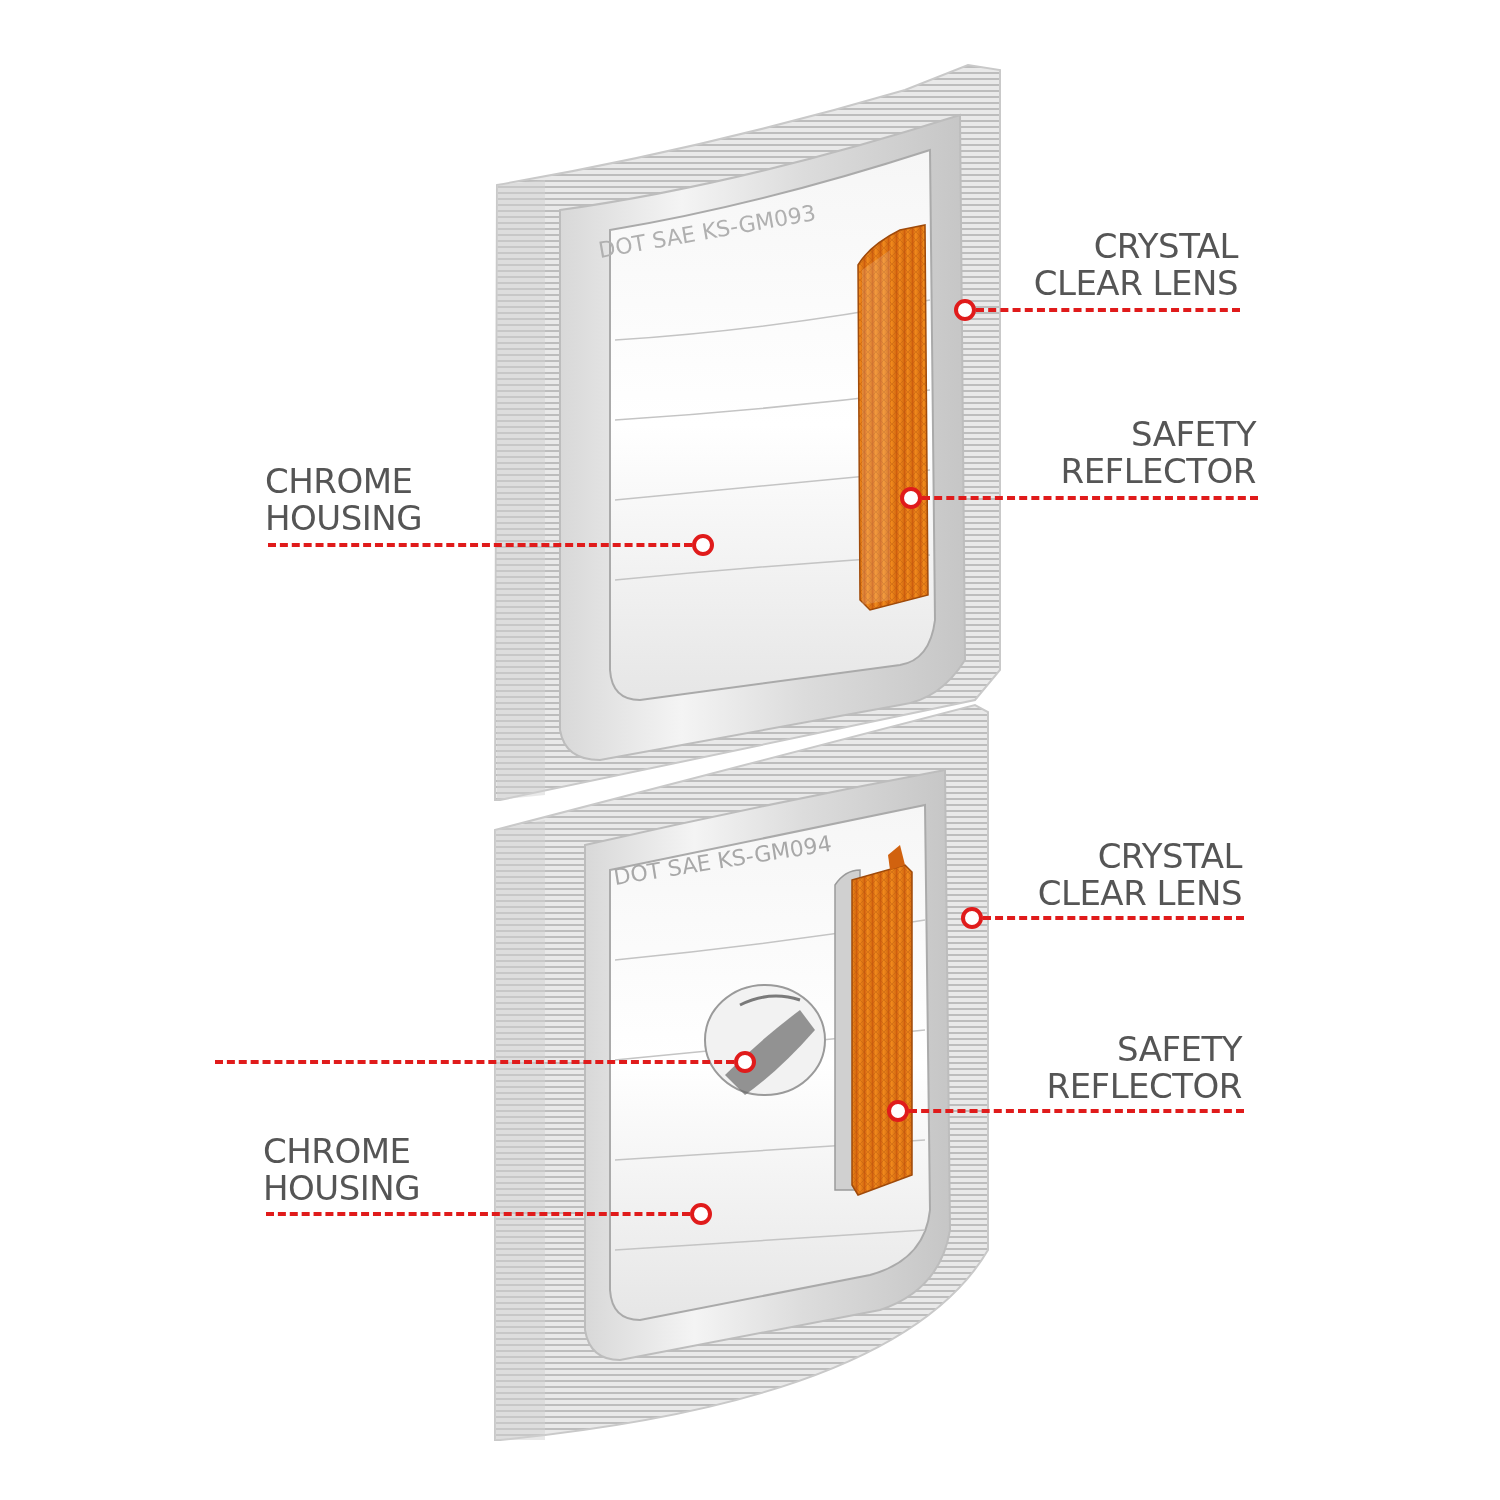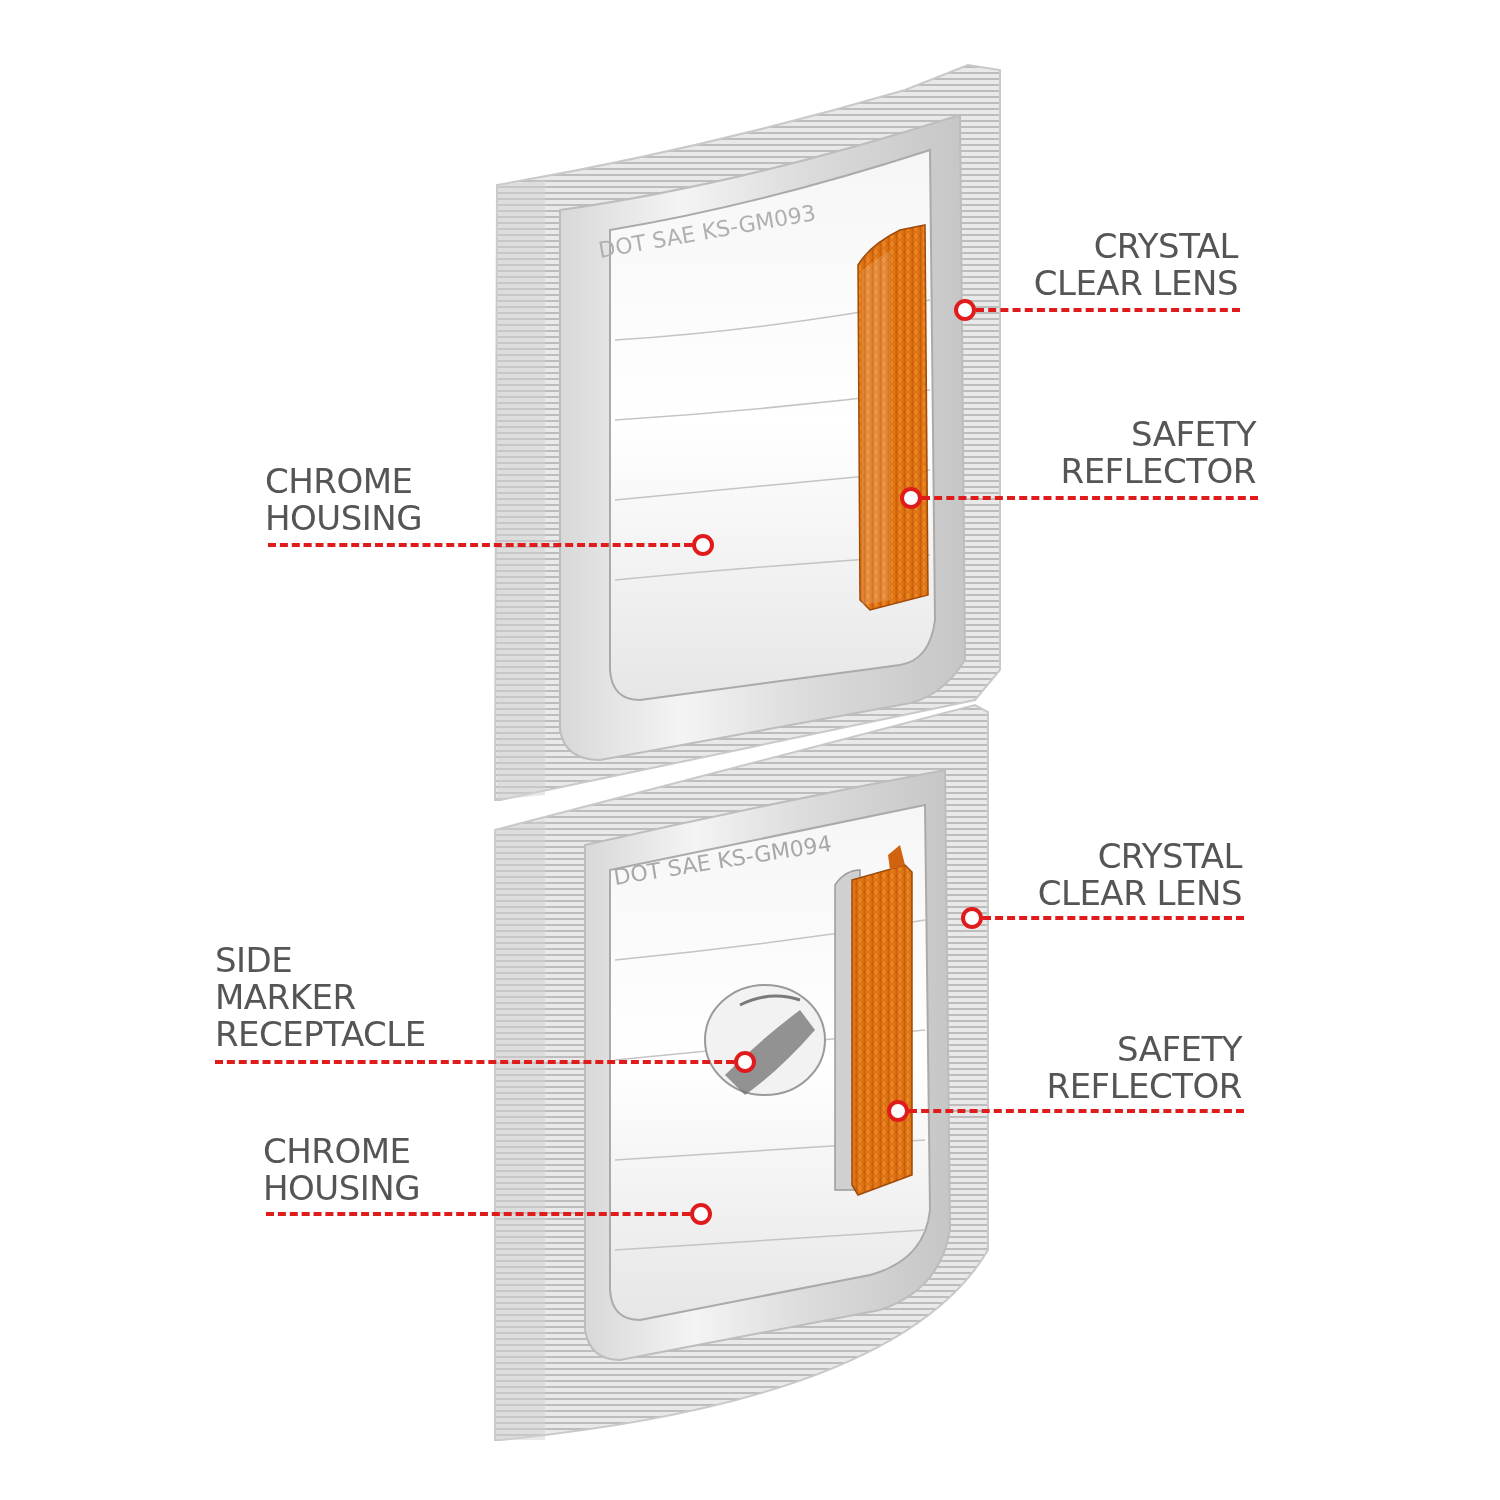"SIDE" div.label { html: <div> <span>SIDE</span> <span>MARKER</span> <span>RECEPTACLE</span> </div> -> none }
